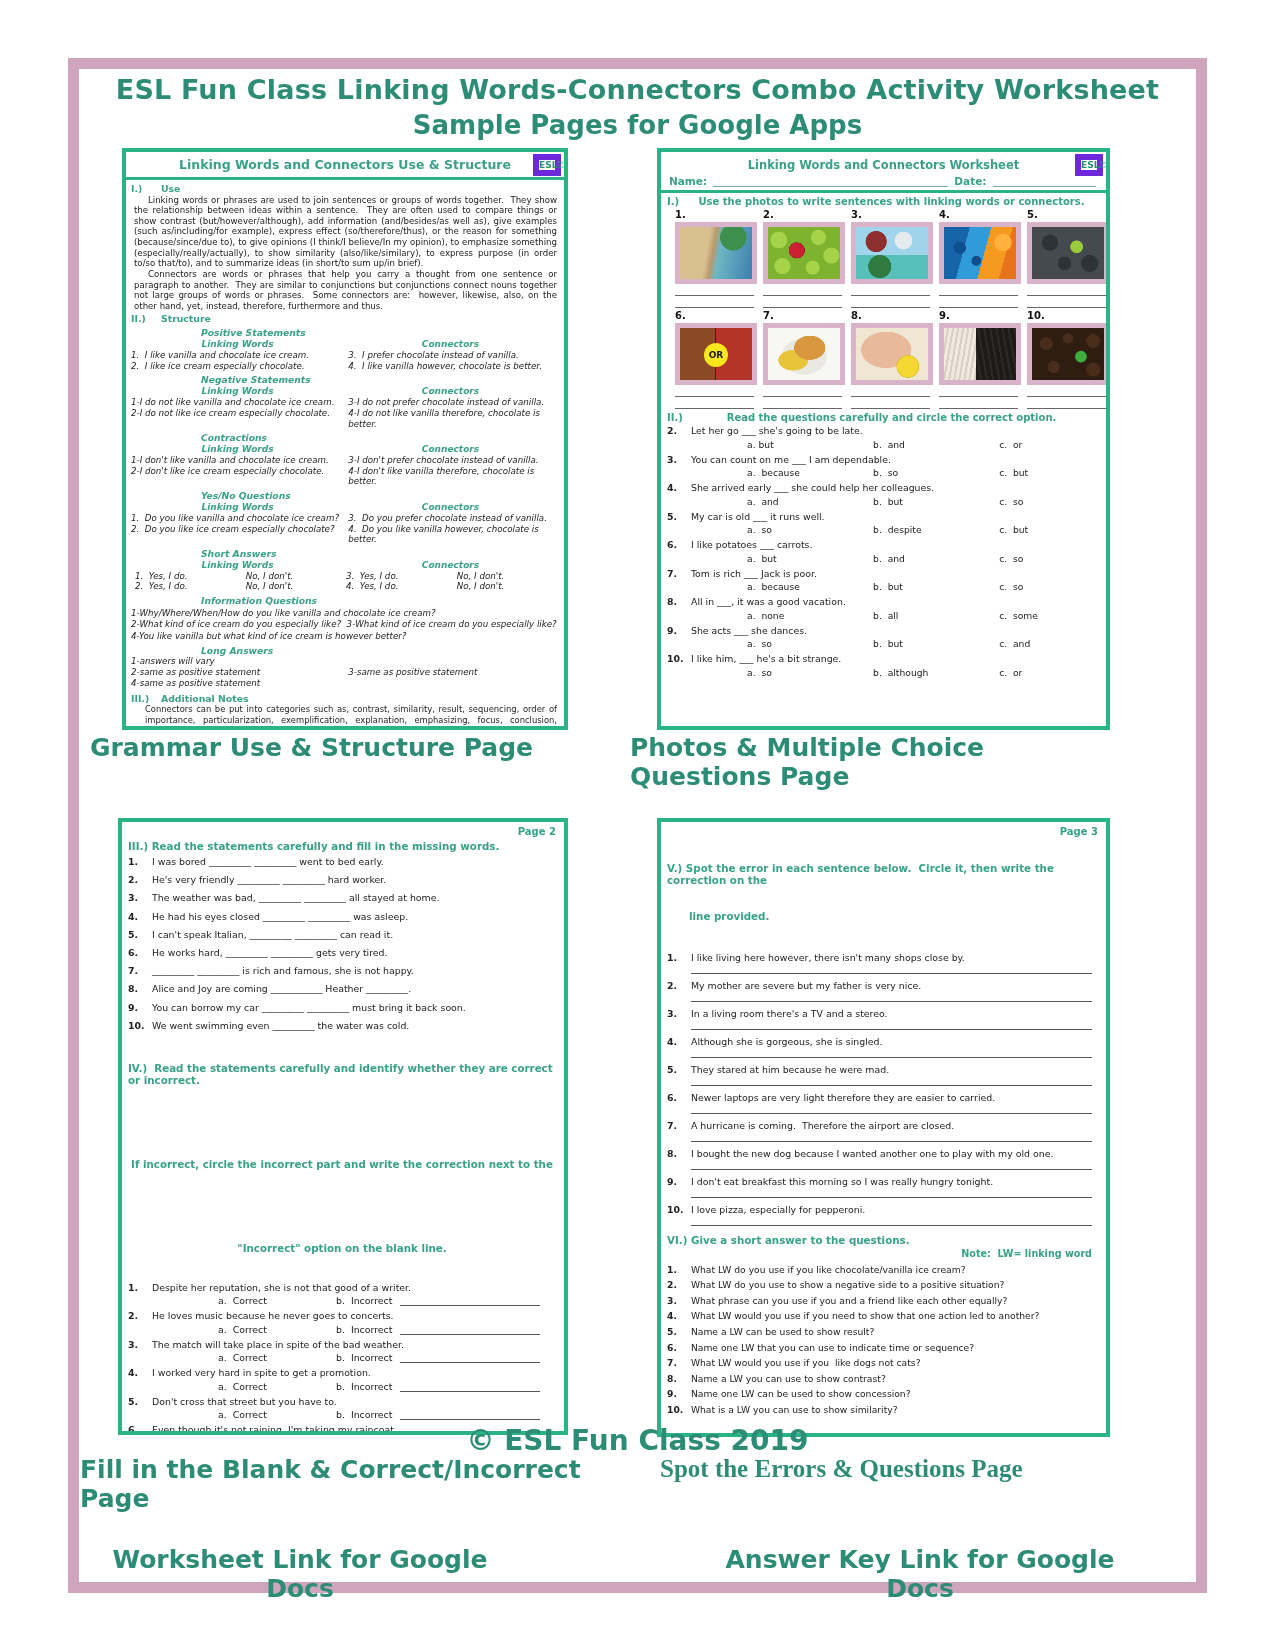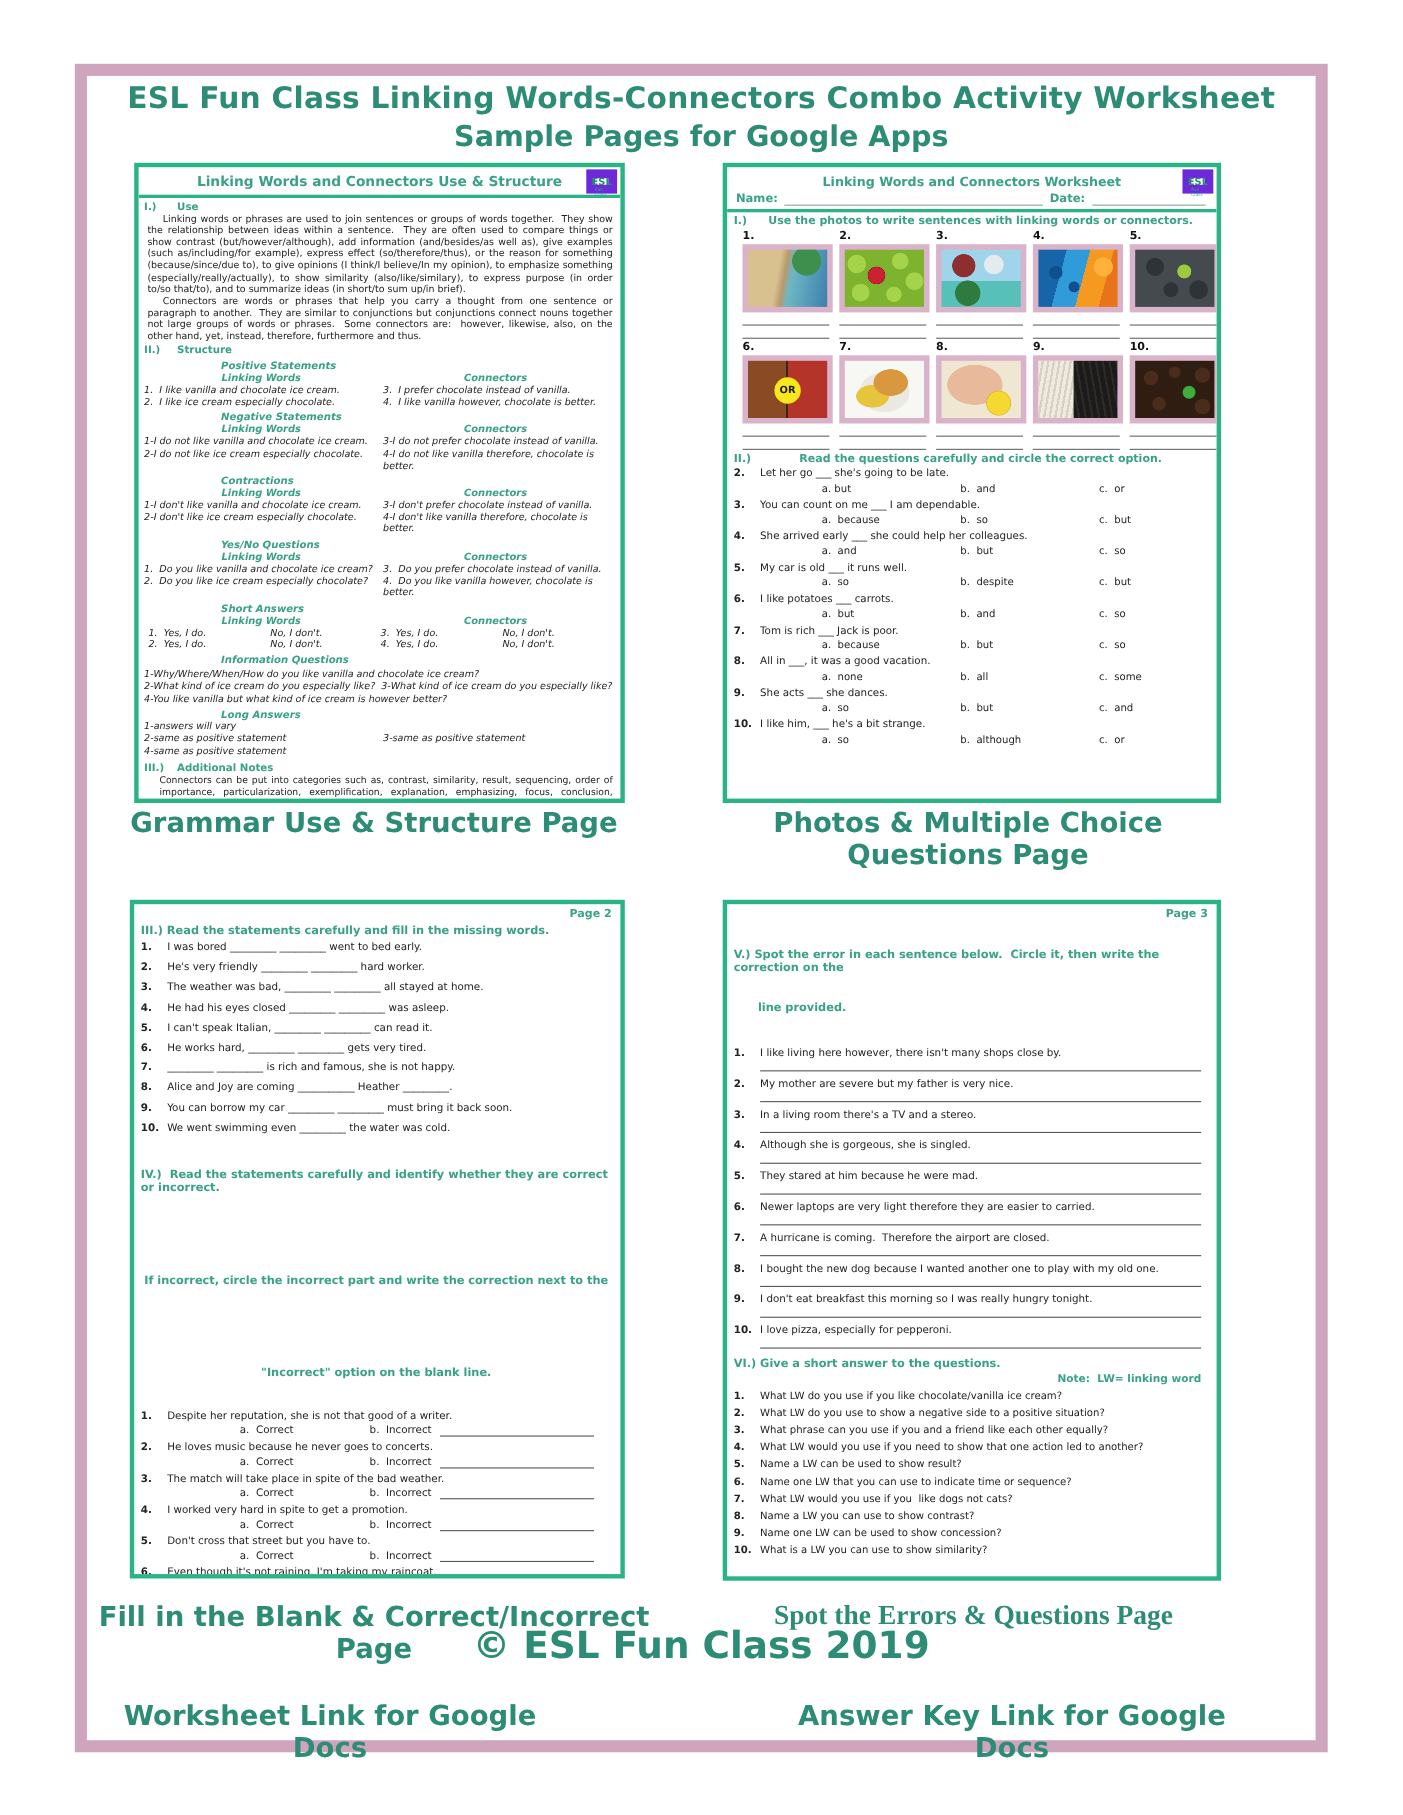"ESL" .esl-logo { border: 8px solid #6d28d9 -> 6px solid #6d28d9; flex-direction: column -> row }
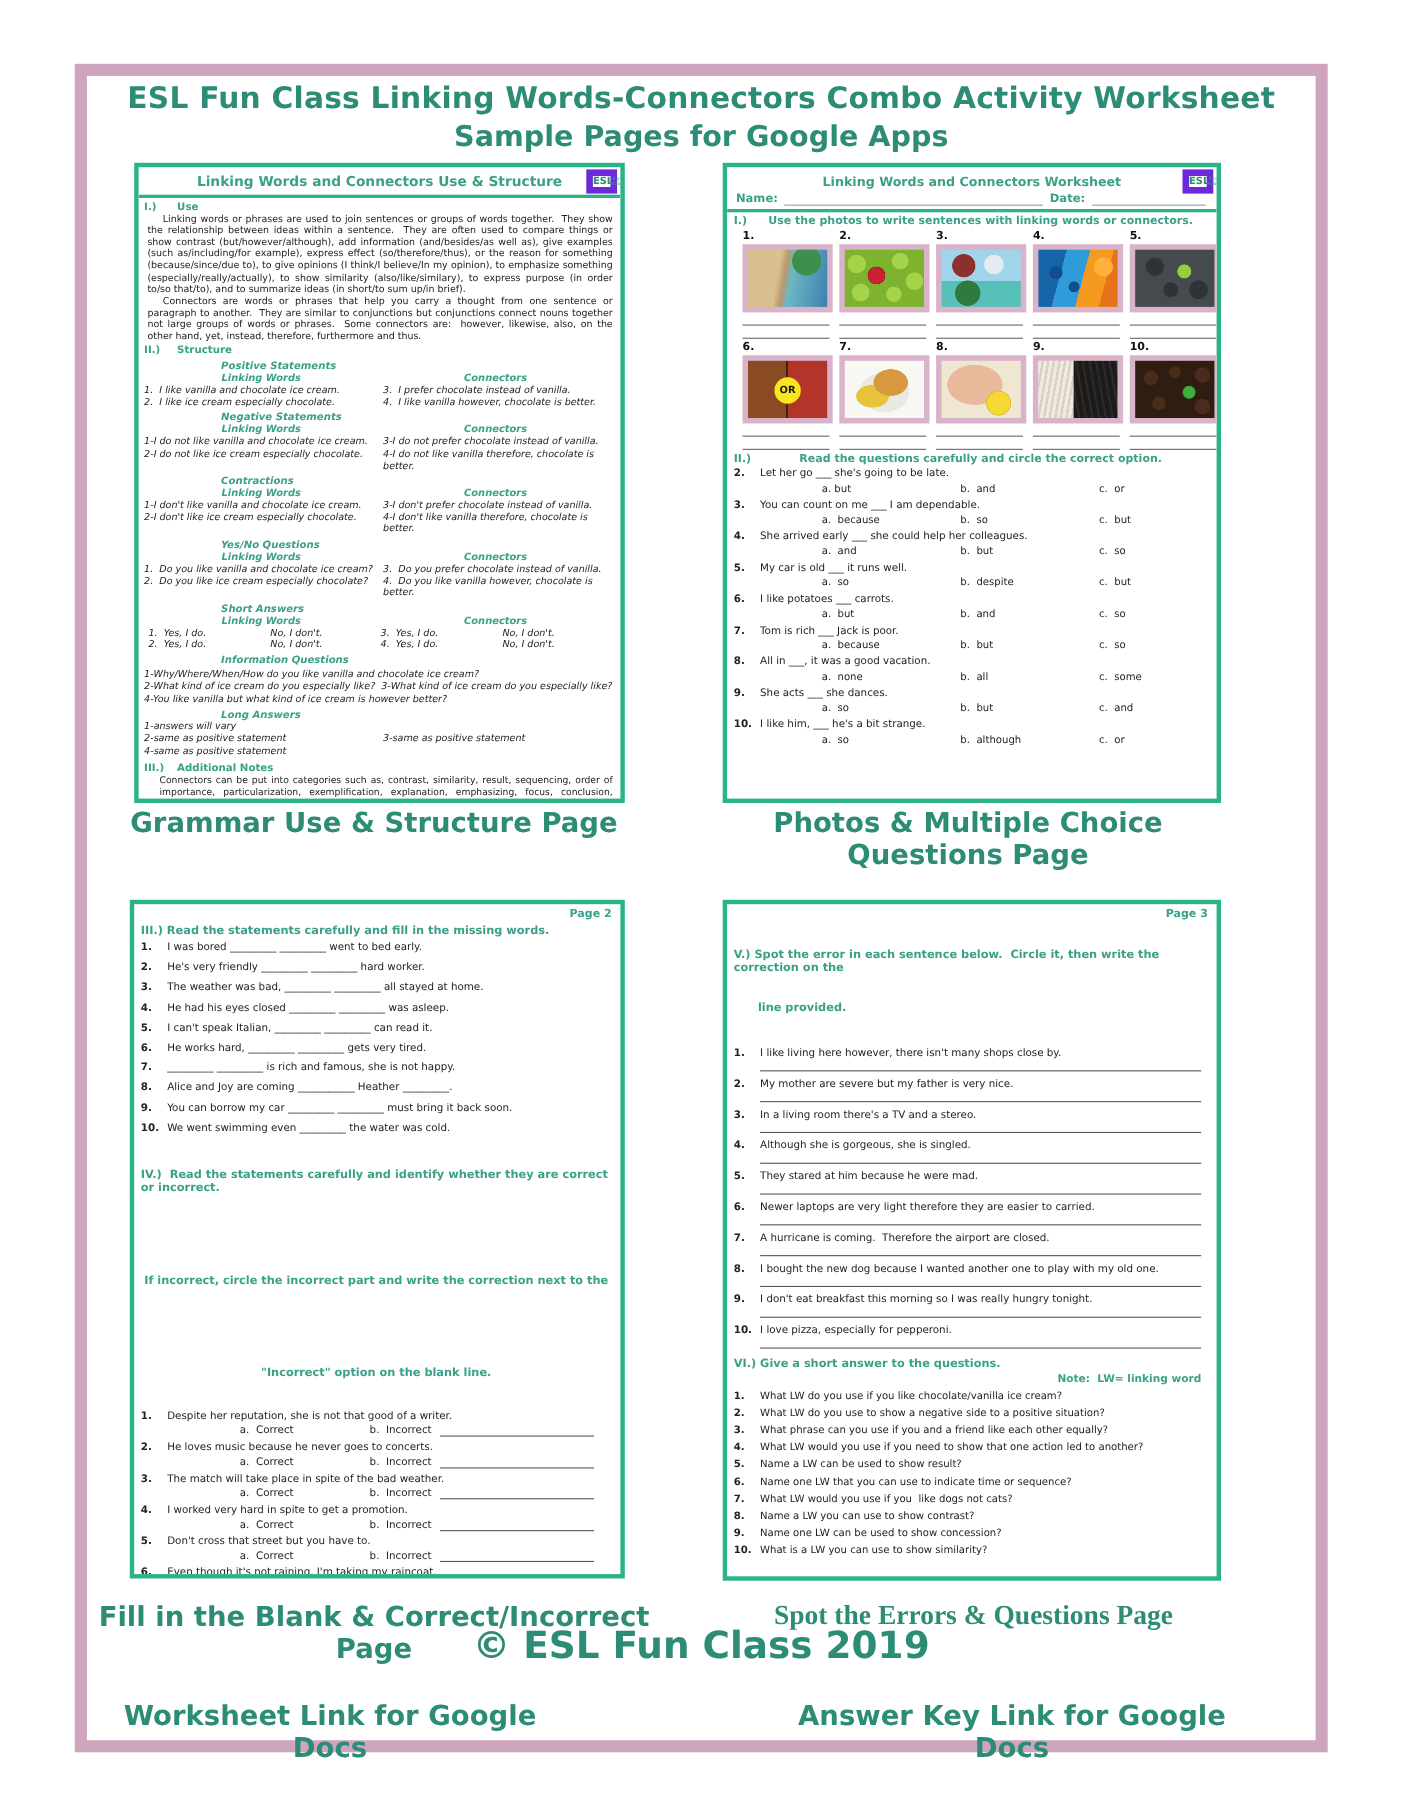"Grammar Use & Structure Page" .caption { text-align: center -> left }
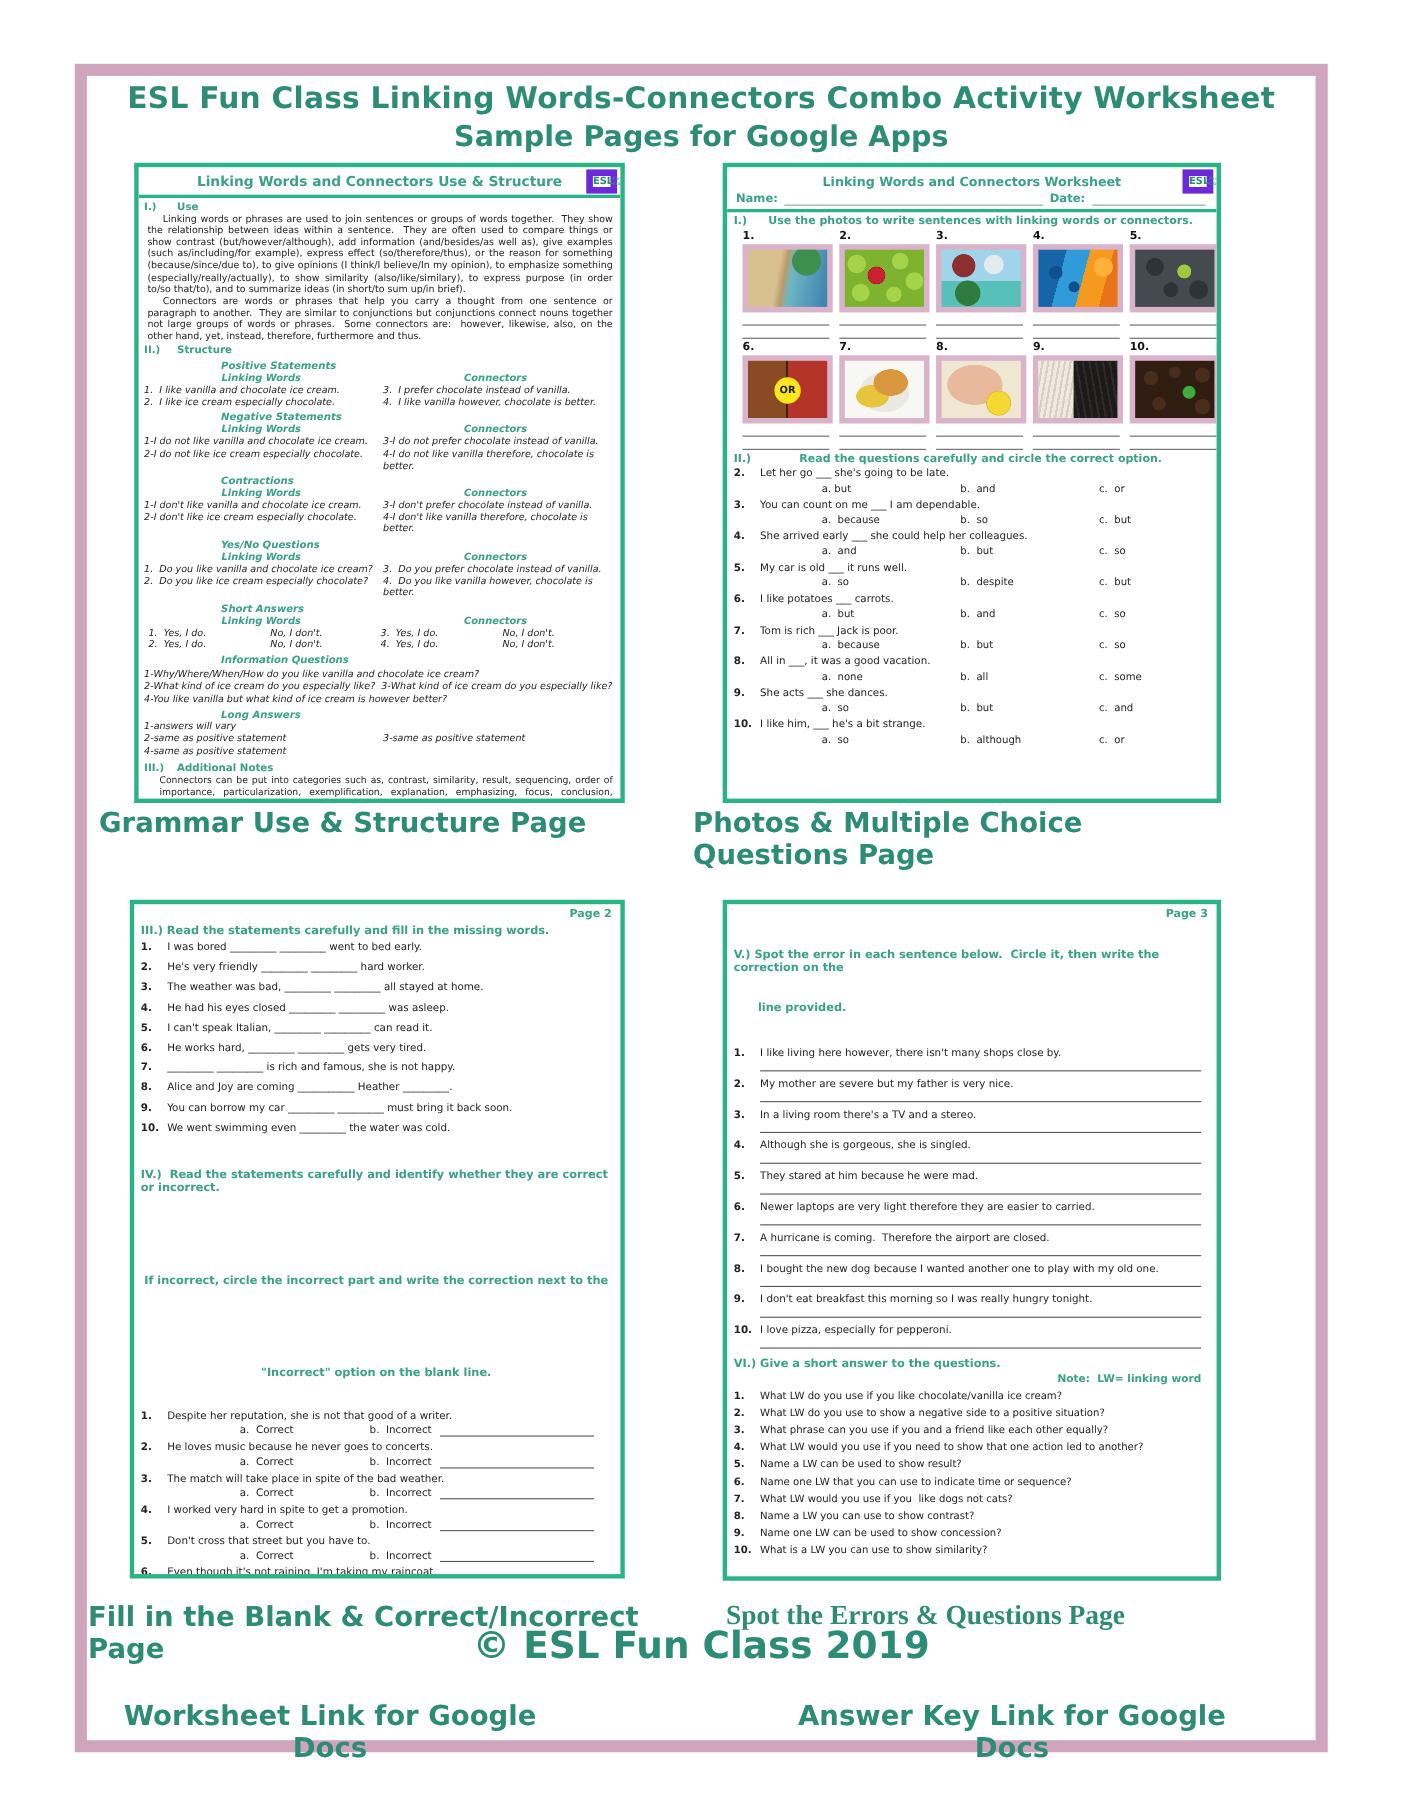"© ESL Fun Class 2019" .copyright { font-size: 34px -> 28px; top: 1476px -> 1424px }
